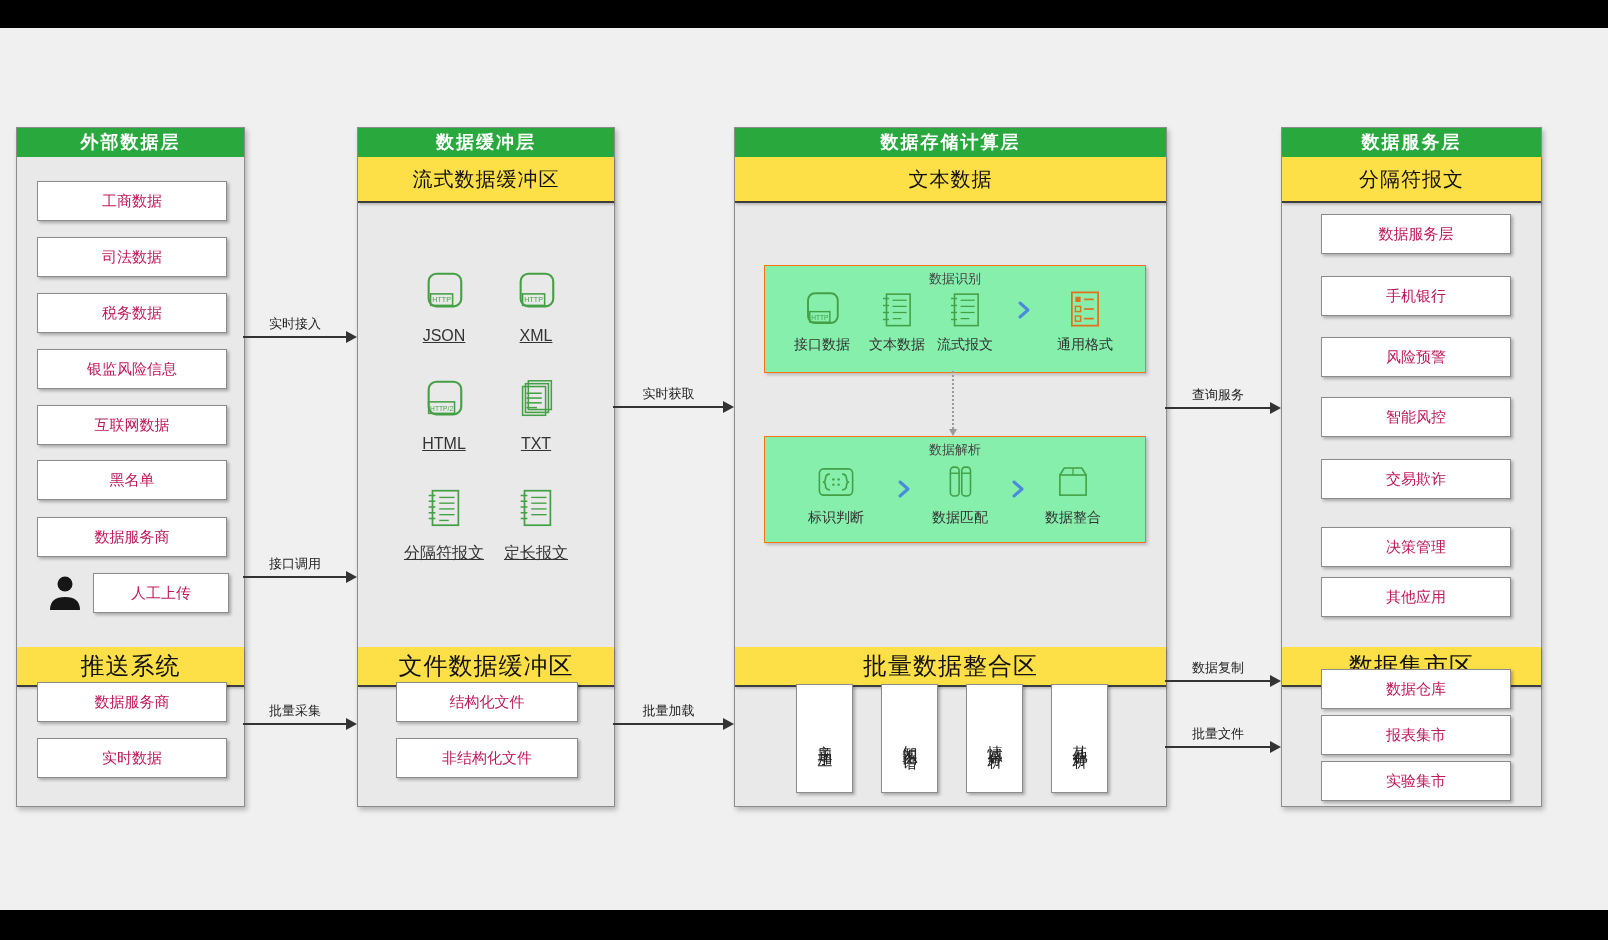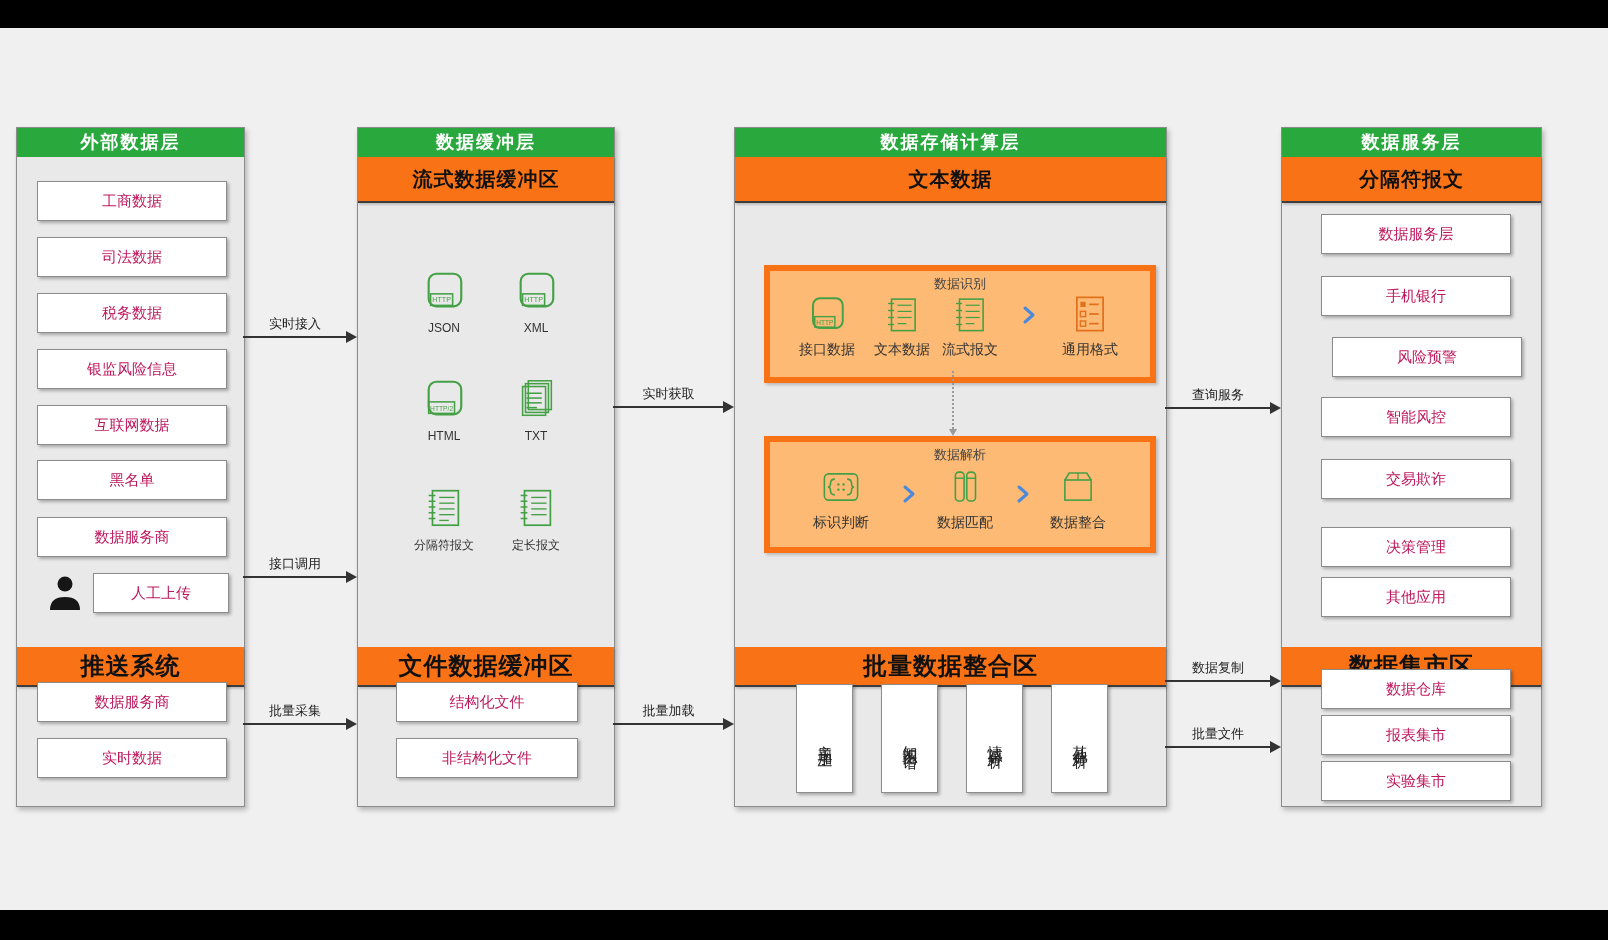"流式数据缓冲区" .strip { background: #f97316 -> #fde047; font-weight: bold -> normal }
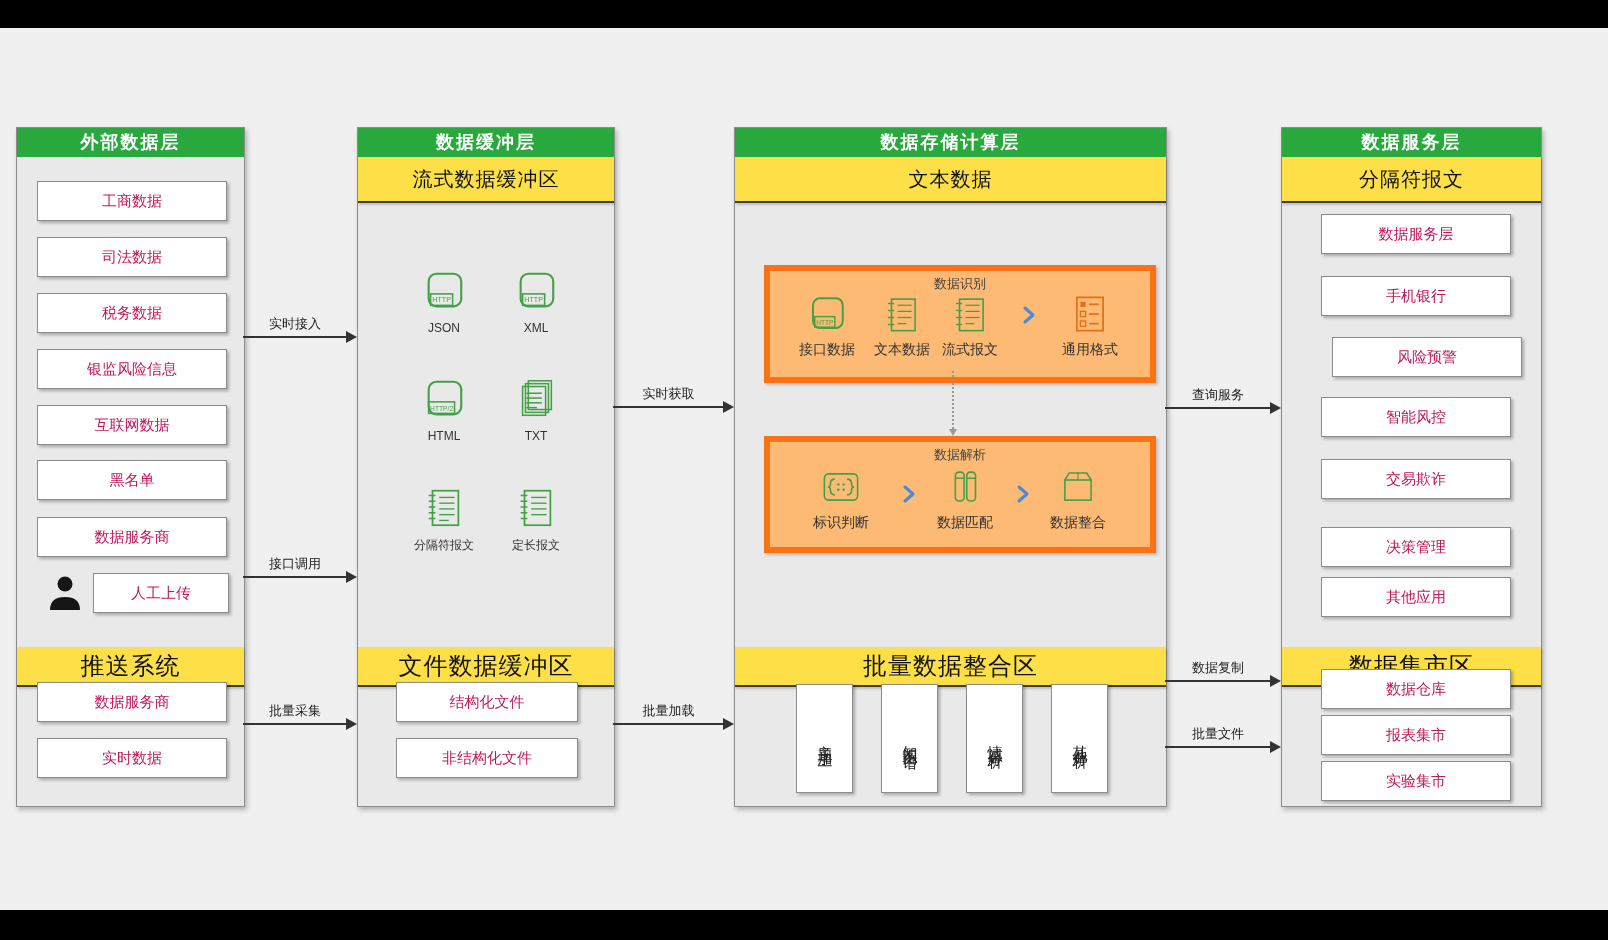"数据识别" .inner-box { background: #fdba74 -> #86efac; border: 6px solid #f97316 -> 1px solid #f97316 }
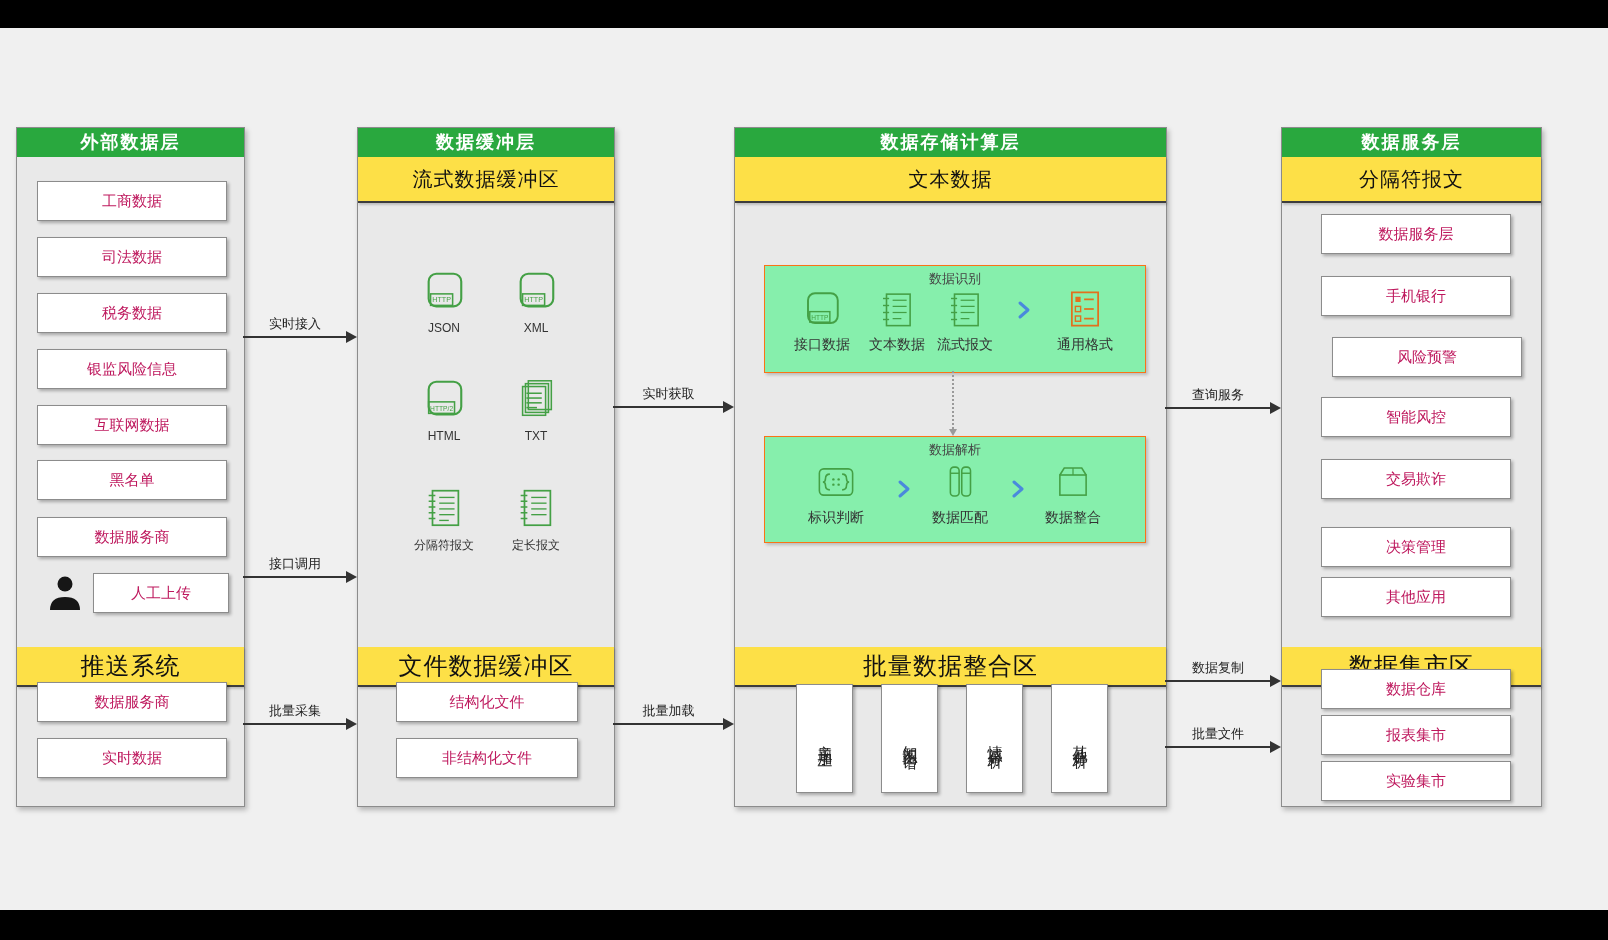"JSON" .icon-label { font-size: 12px -> 16px; margin-top: 3px -> 9px; text-decoration: none -> underline }
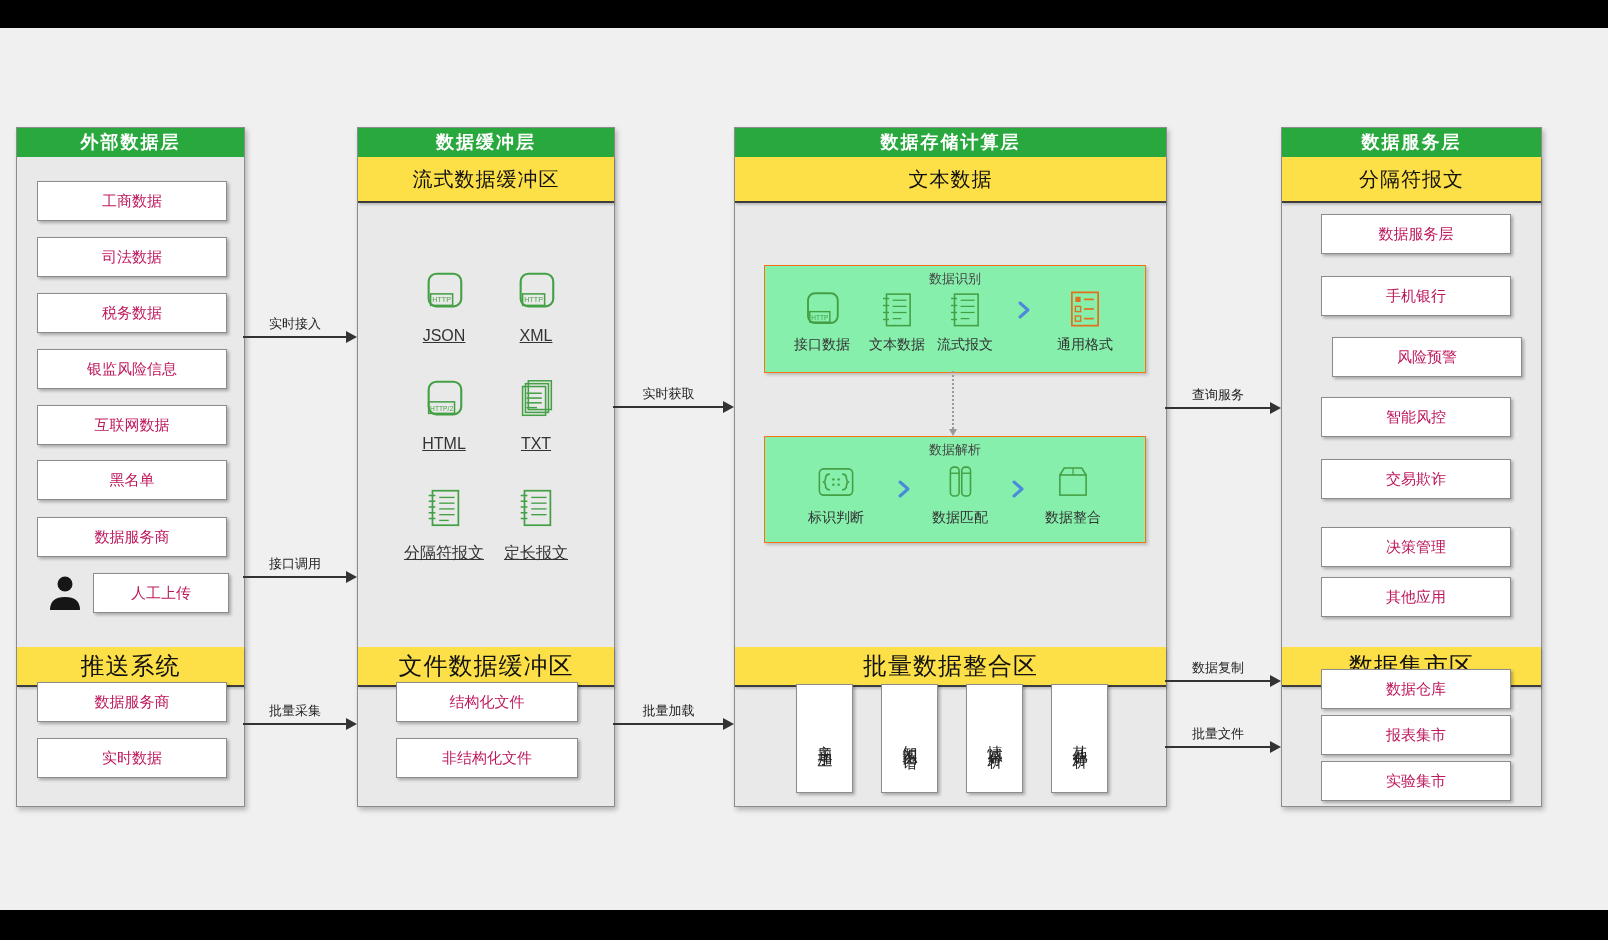"风险预警" div.node { left: 50px -> 39px }
